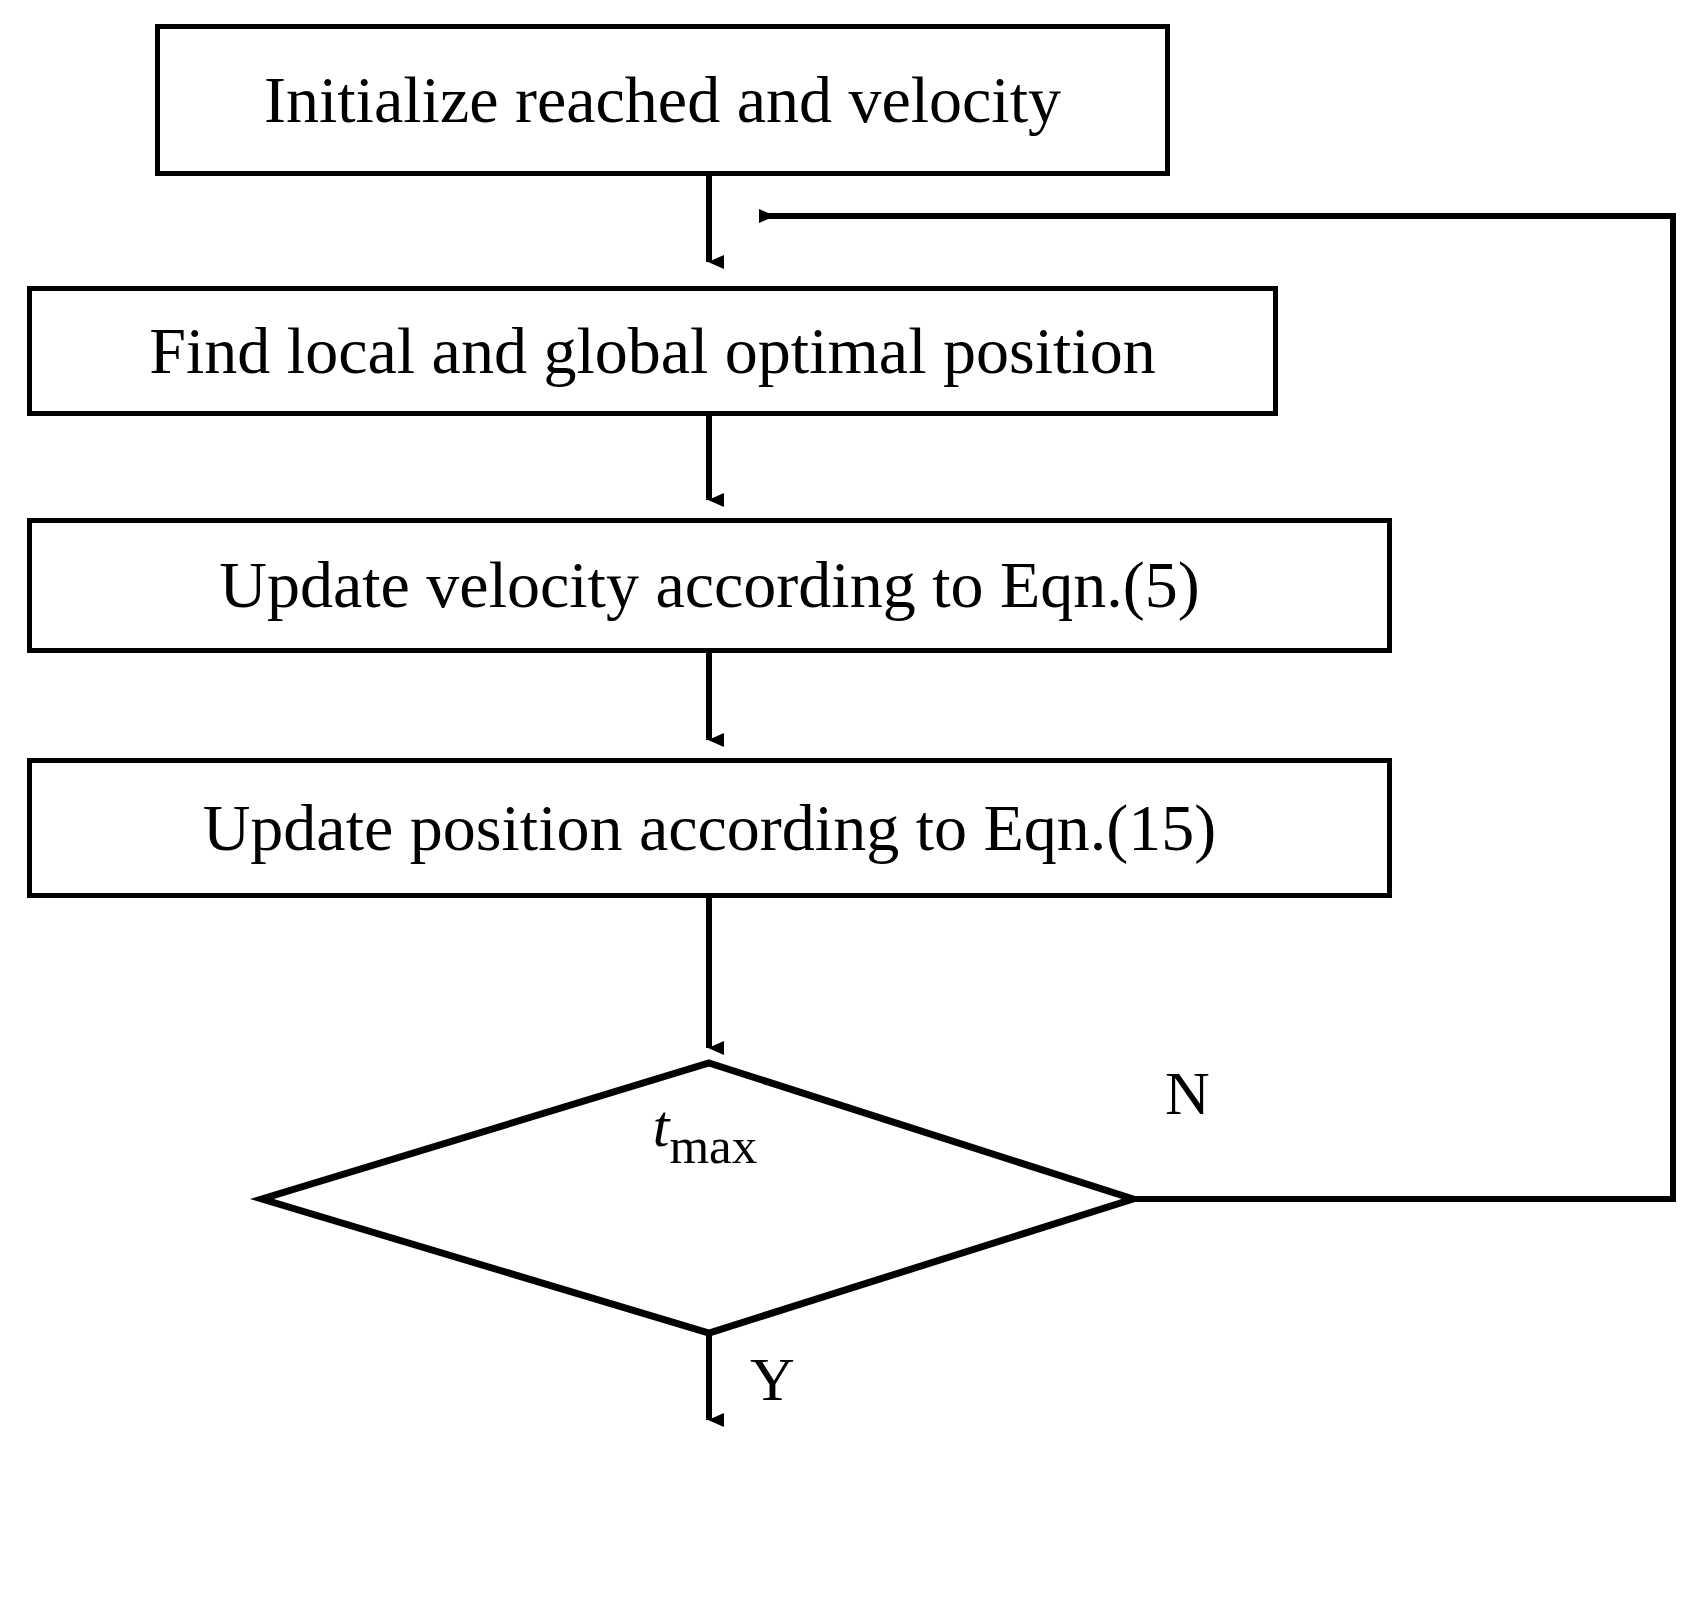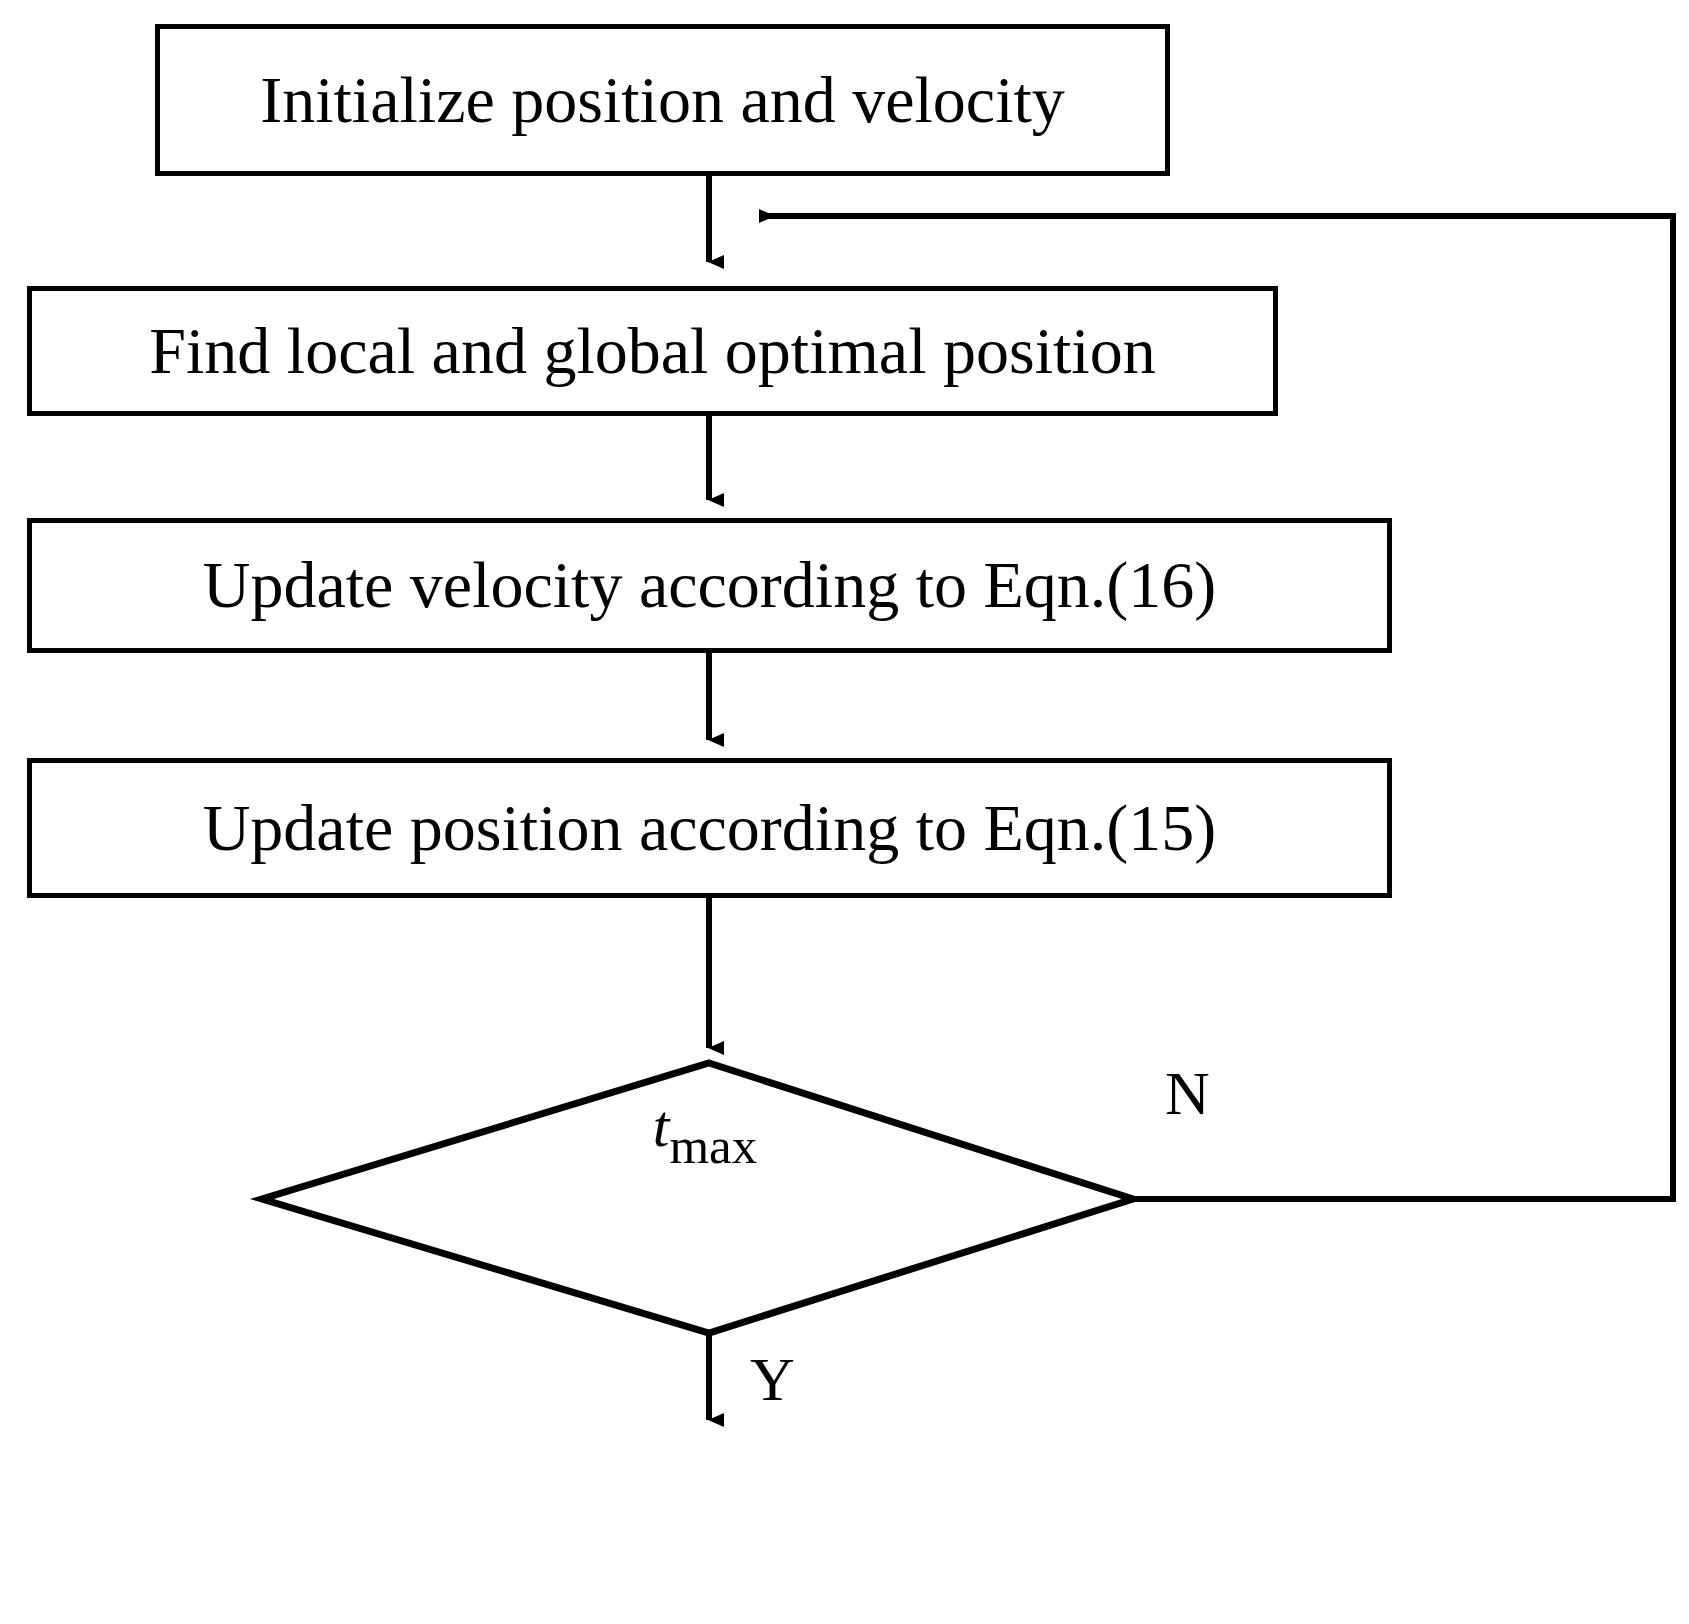"Initialize position and velocity" span.node-label { text: position -> reached }
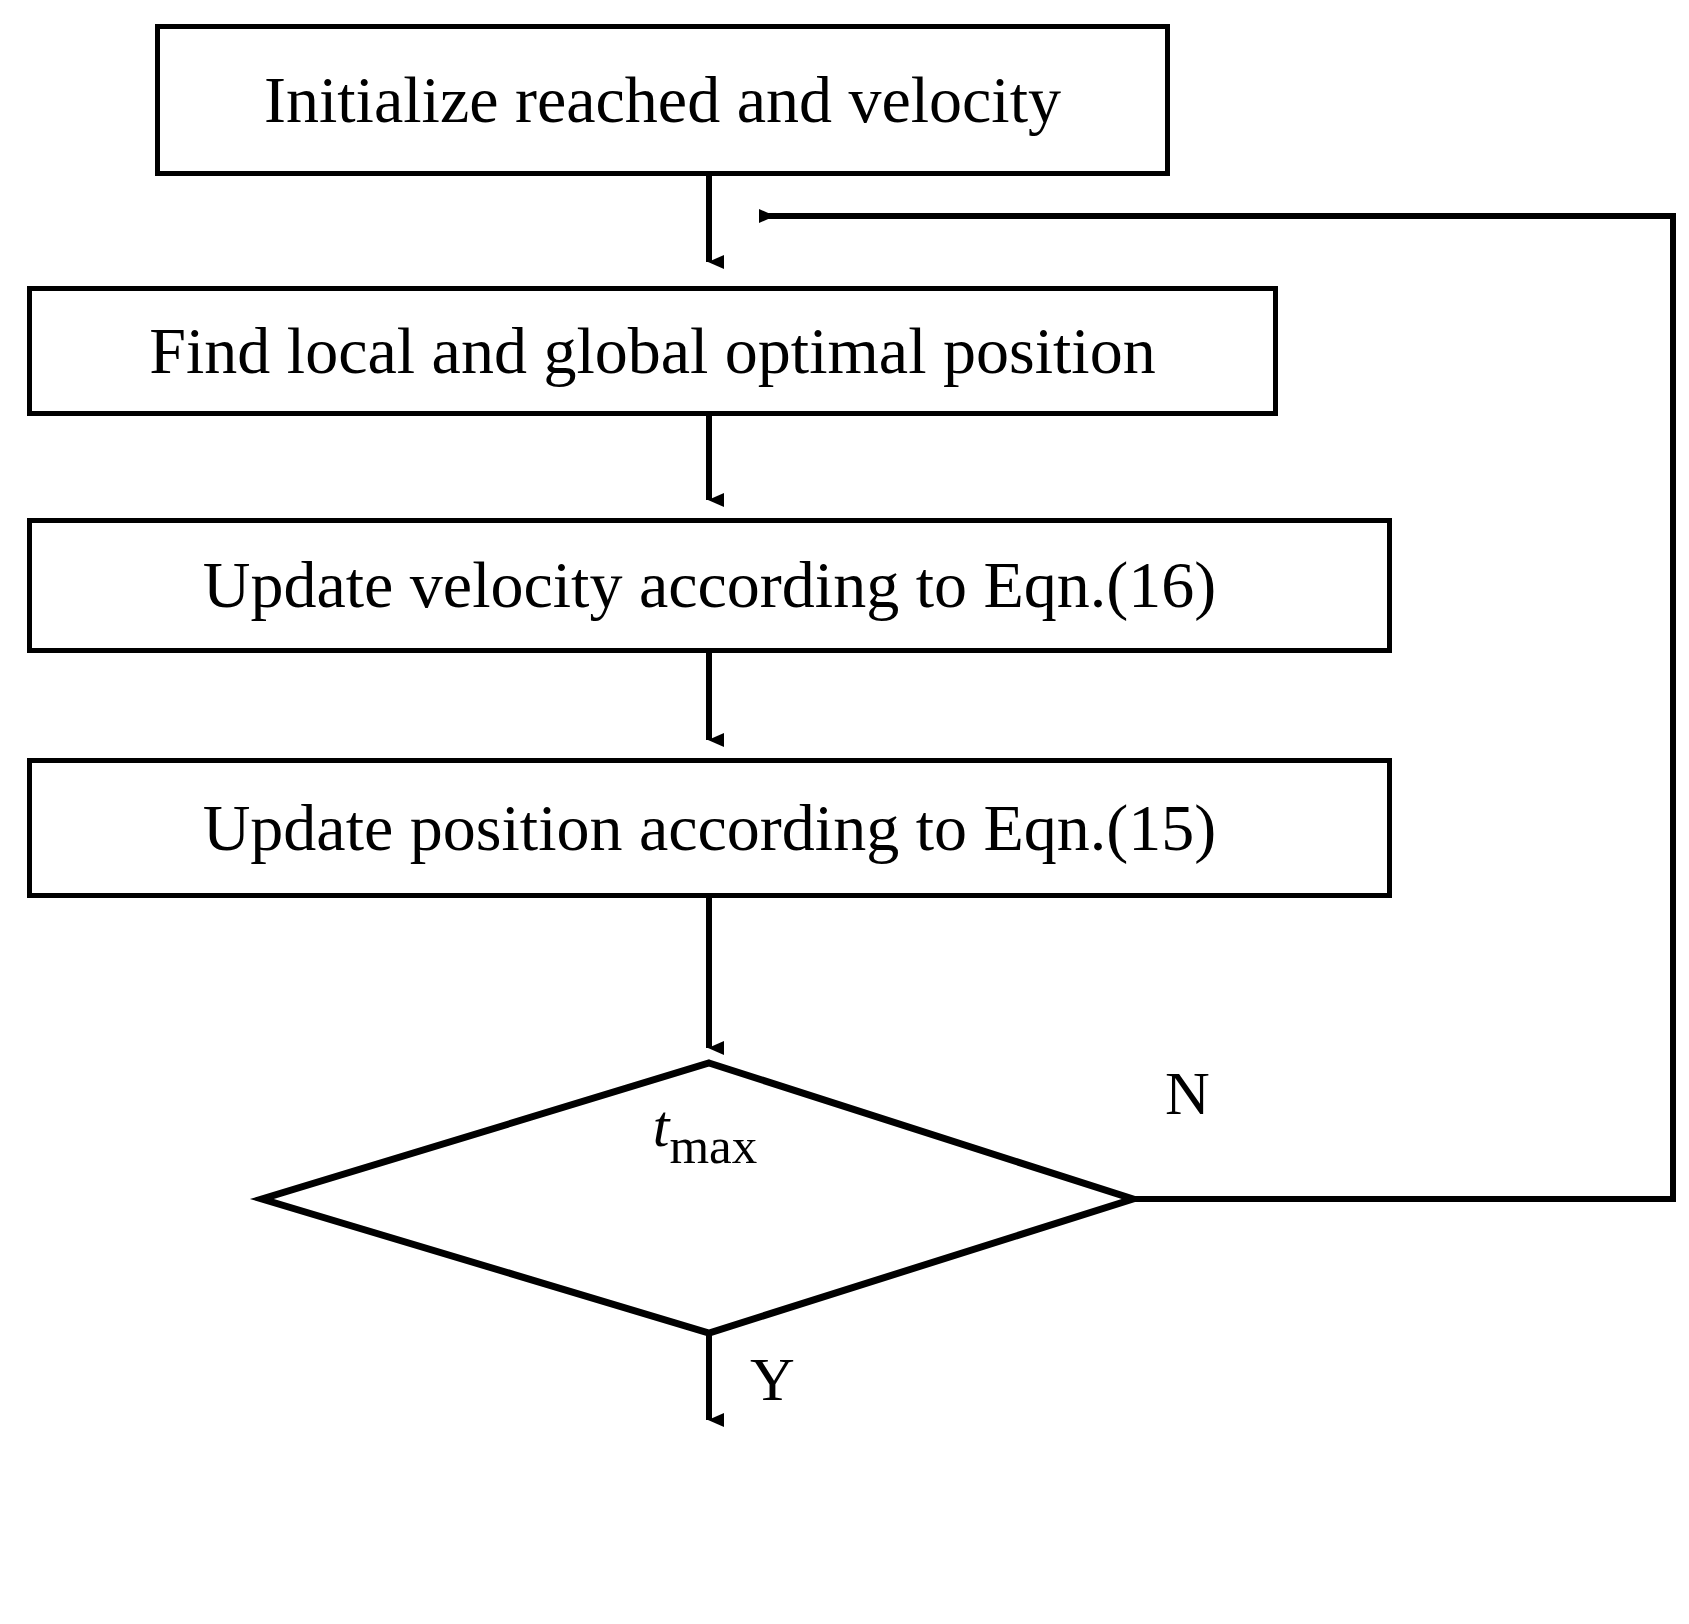"Update velocity according to Eqn.(16)" span.node-label { text: 16 -> 5 }
